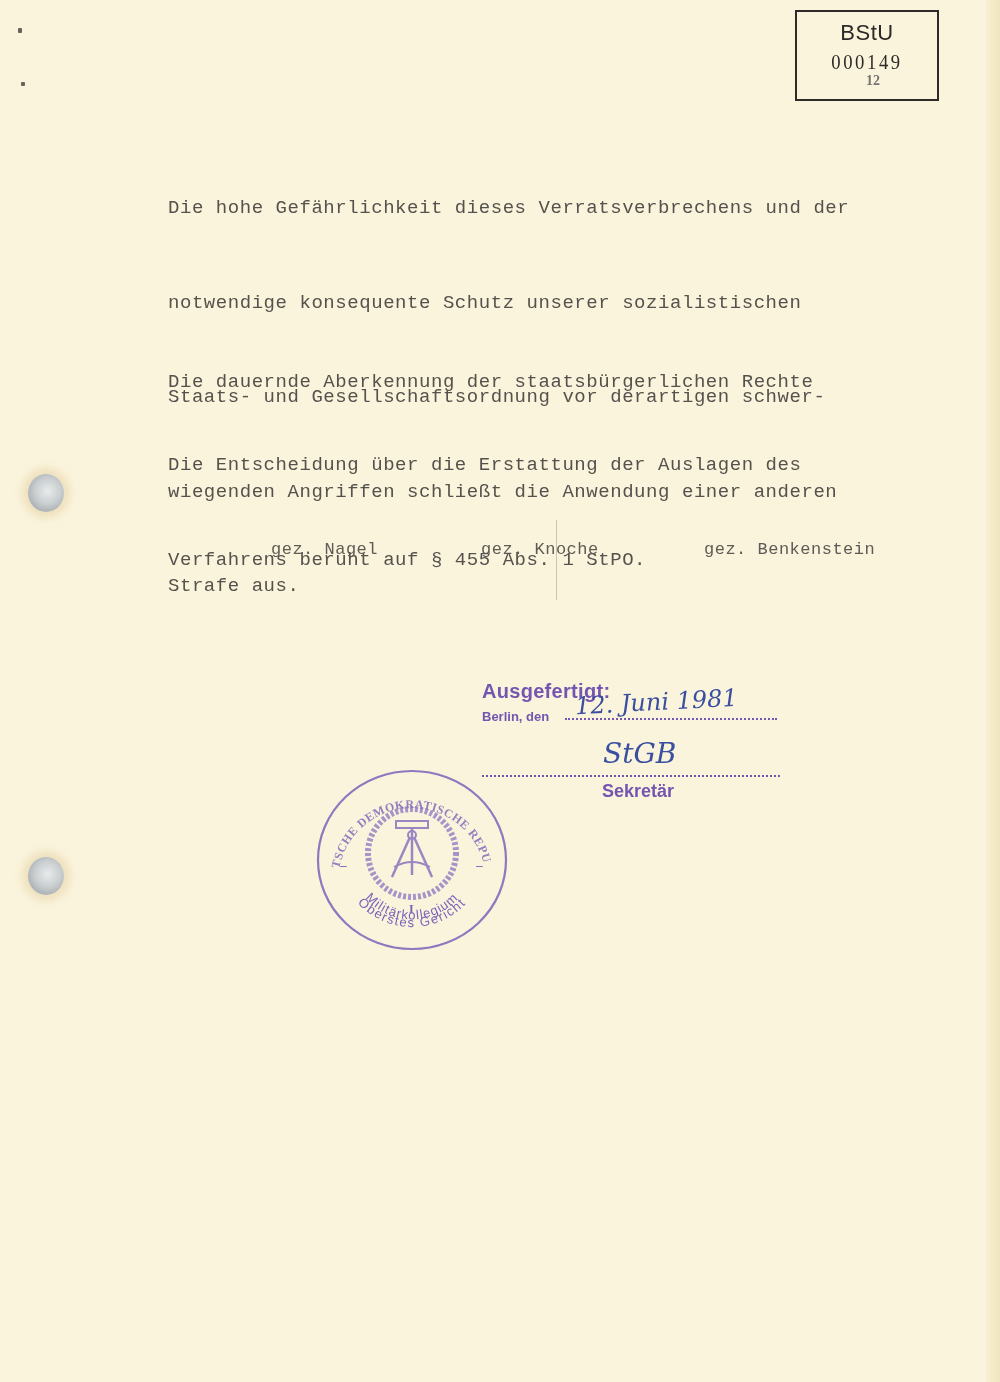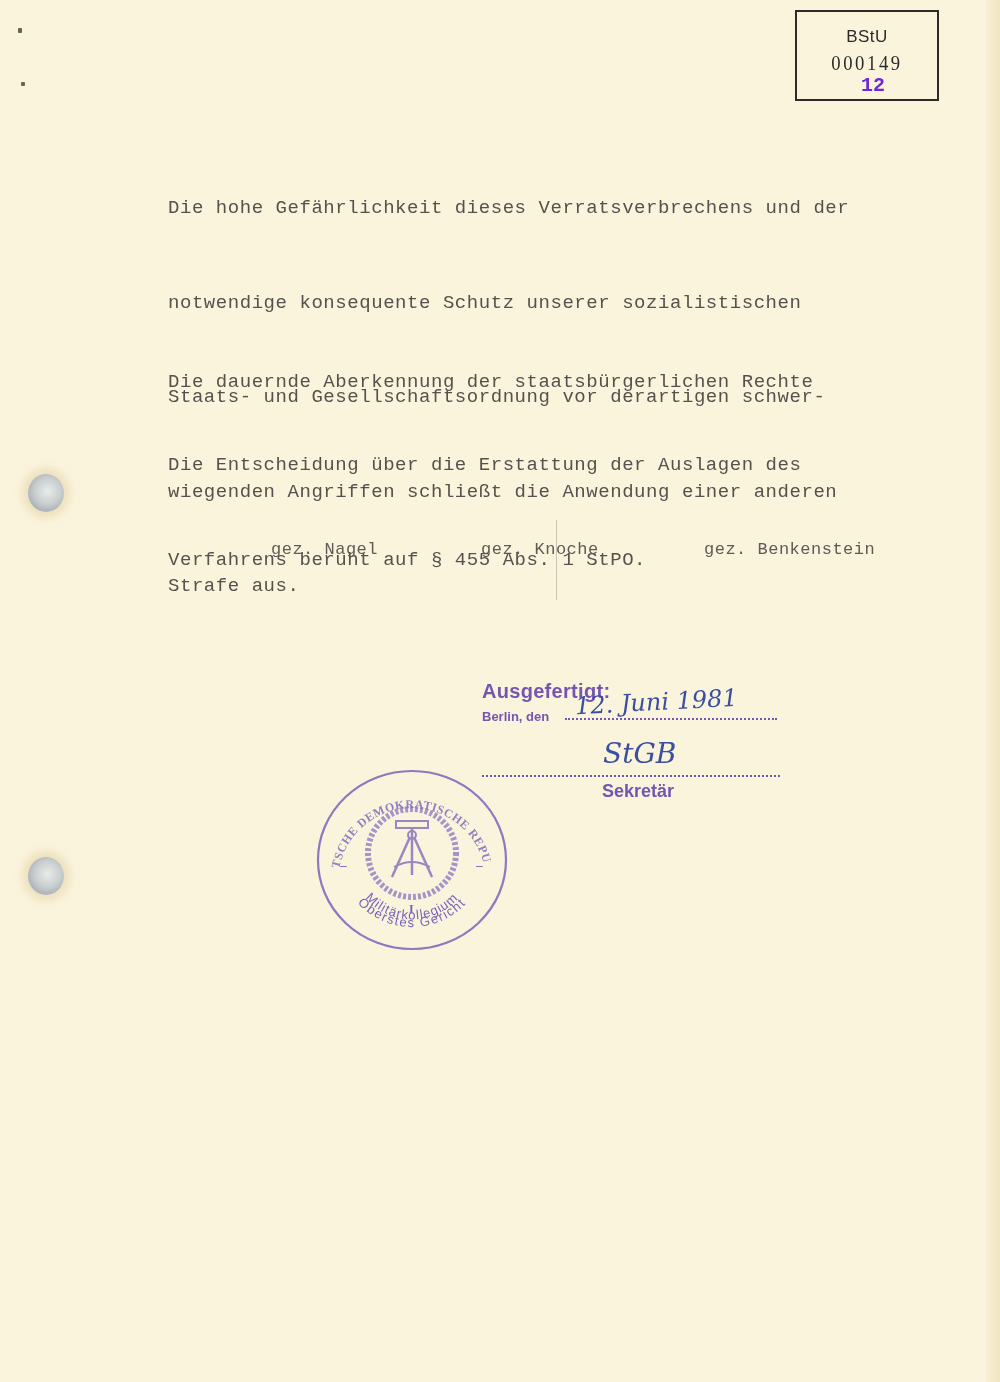"BStU" .archive-stamp .org { font-size: 17px -> 22px; margin-top: 15px -> 8px }
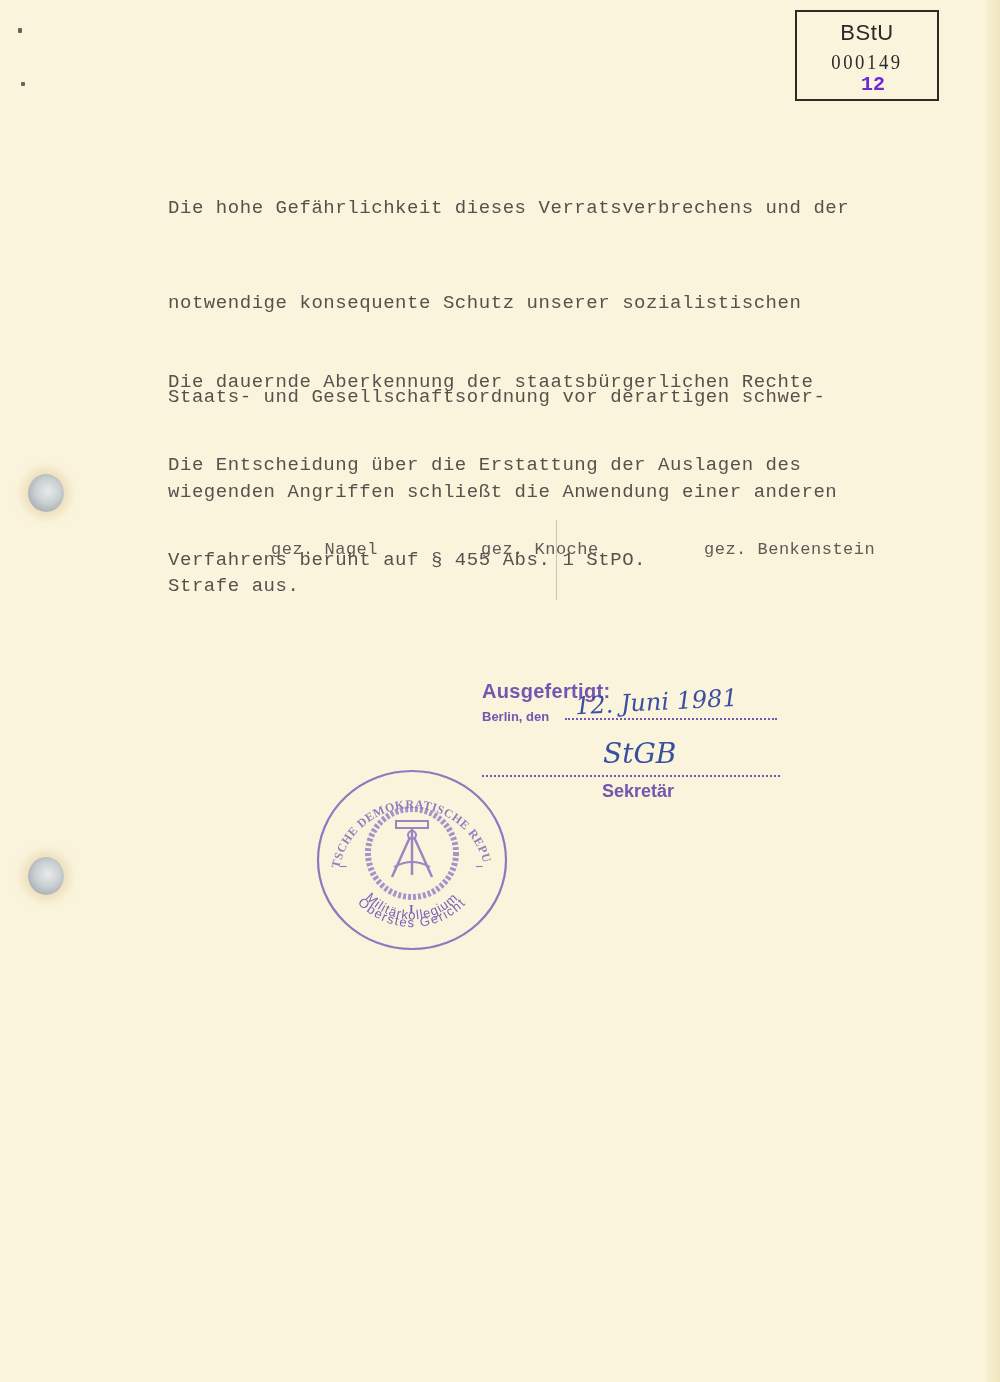"12" .archive-stamp .page { color: #6d28d9 -> #737373; font-family: Liberation Mono, monospace -> Liberation Serif, serif; font-size: 20px -> 14px }
